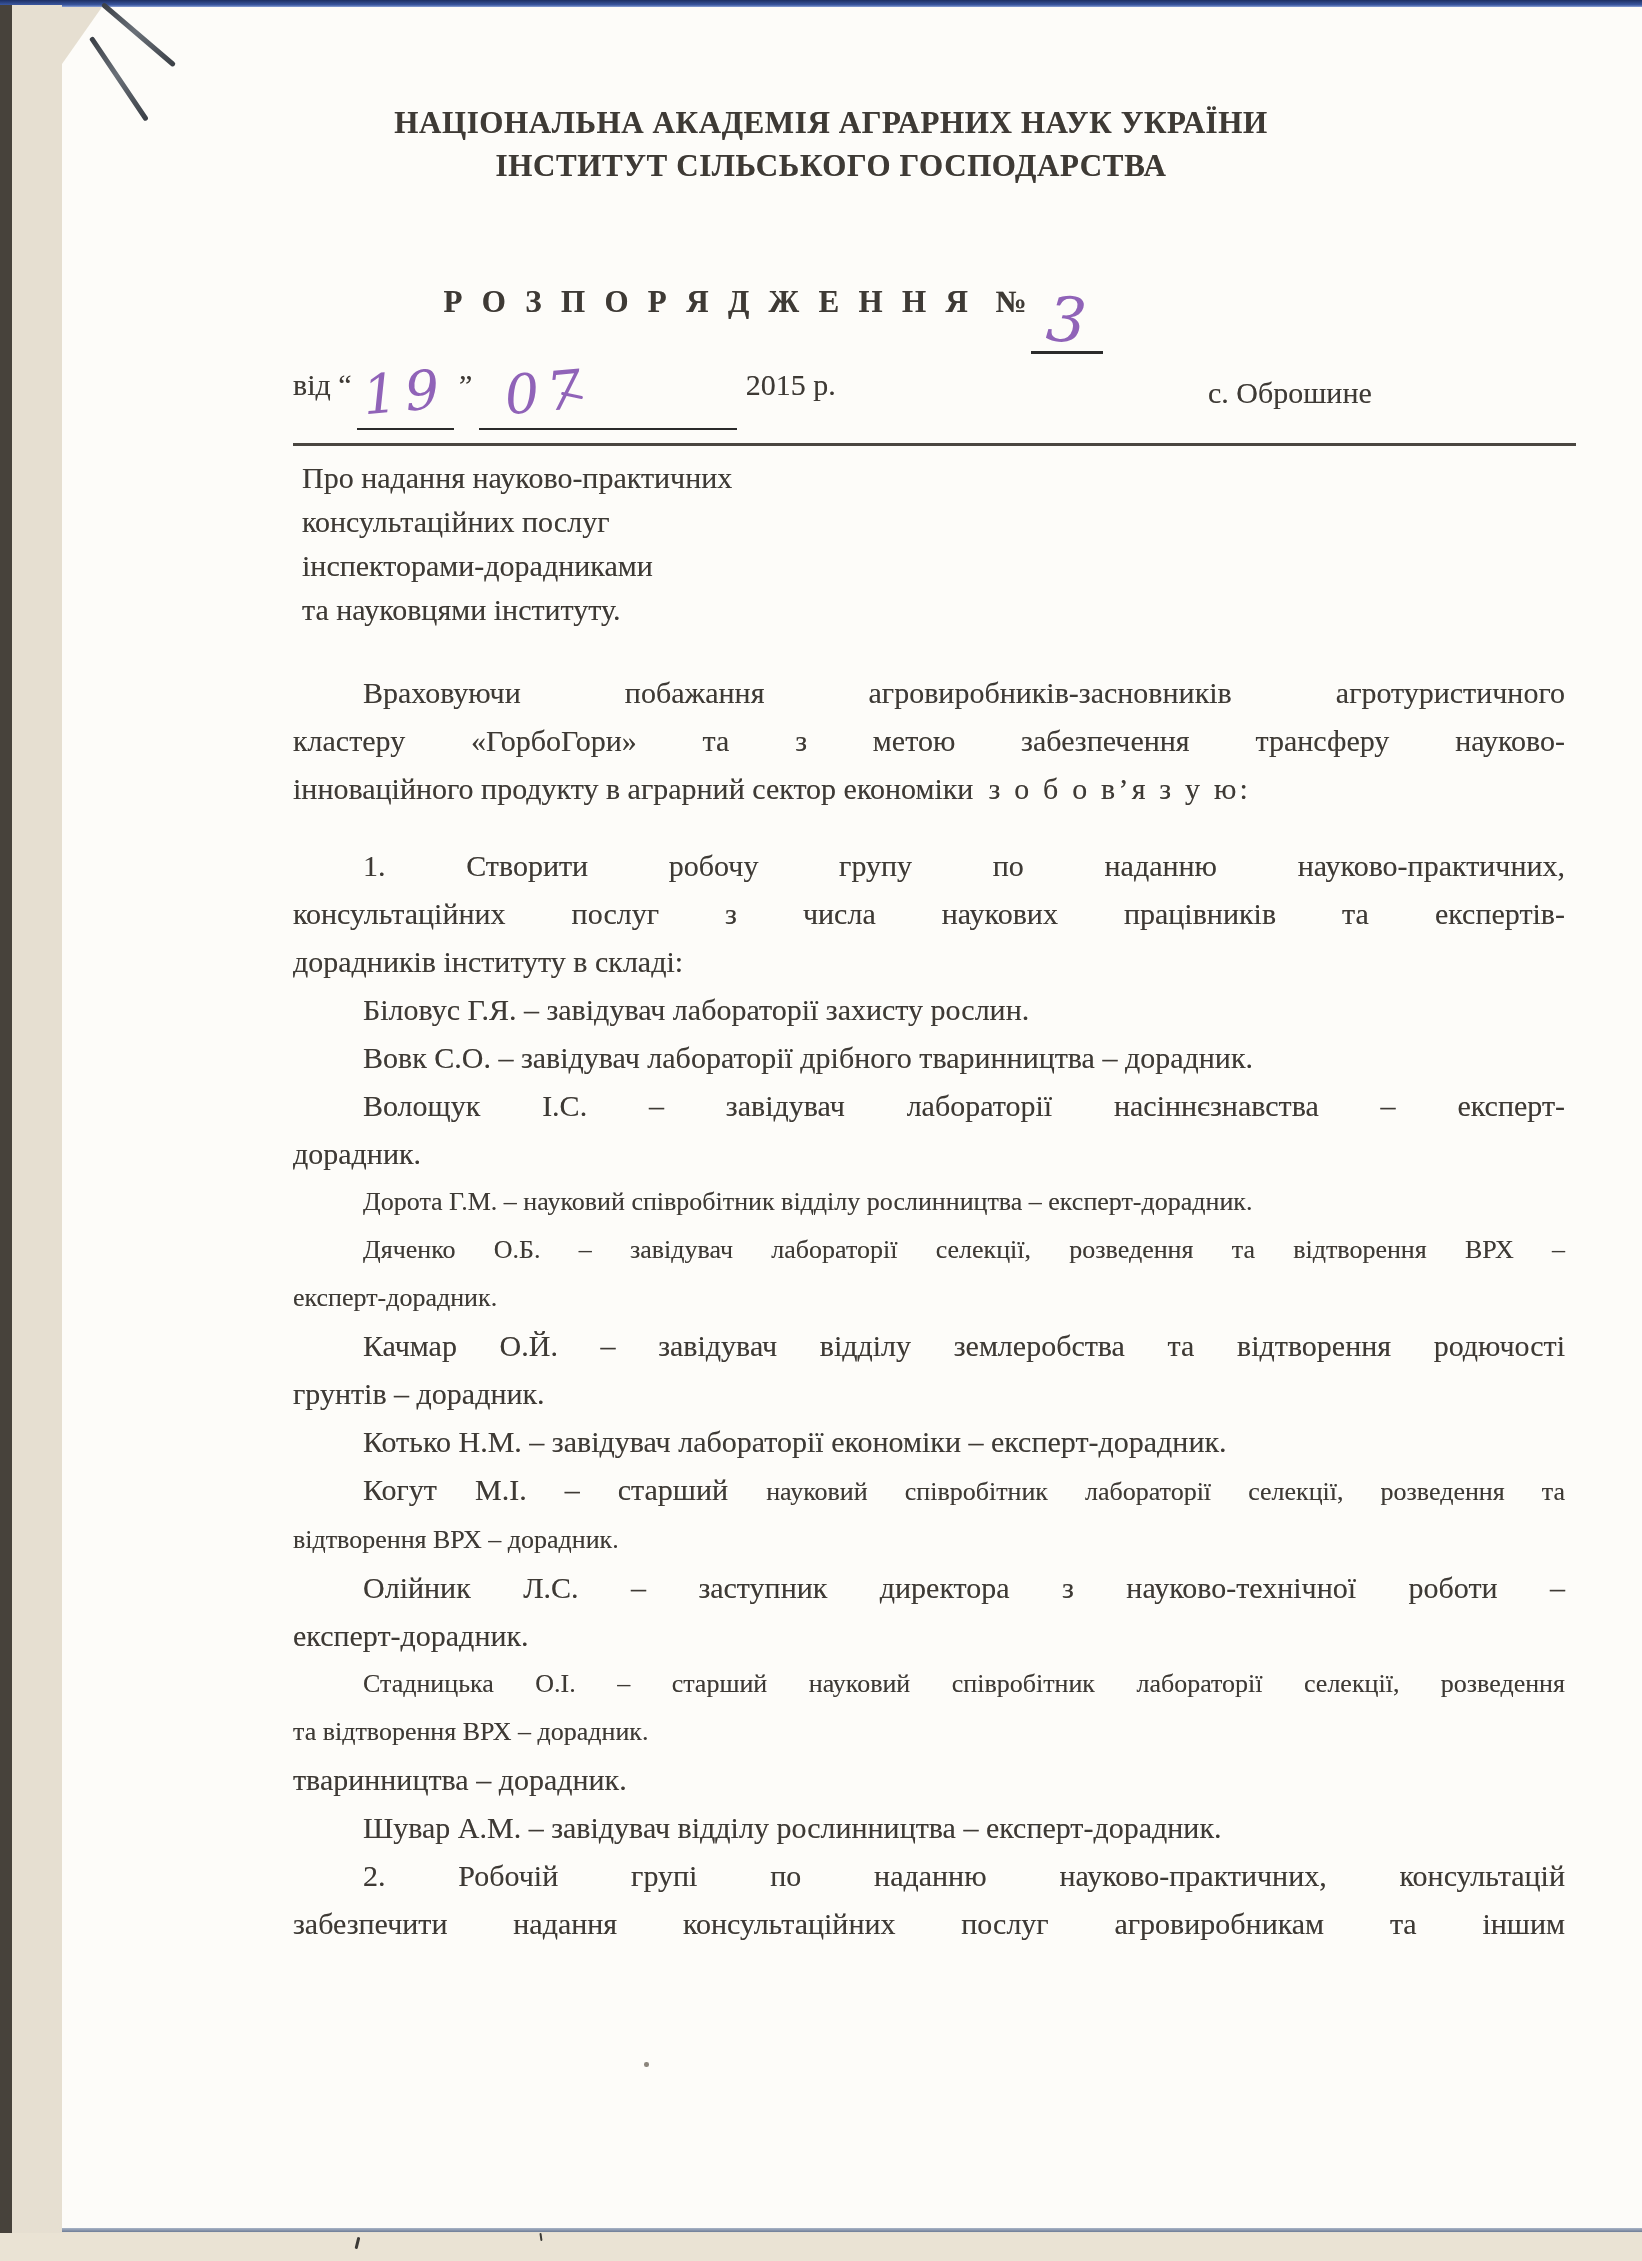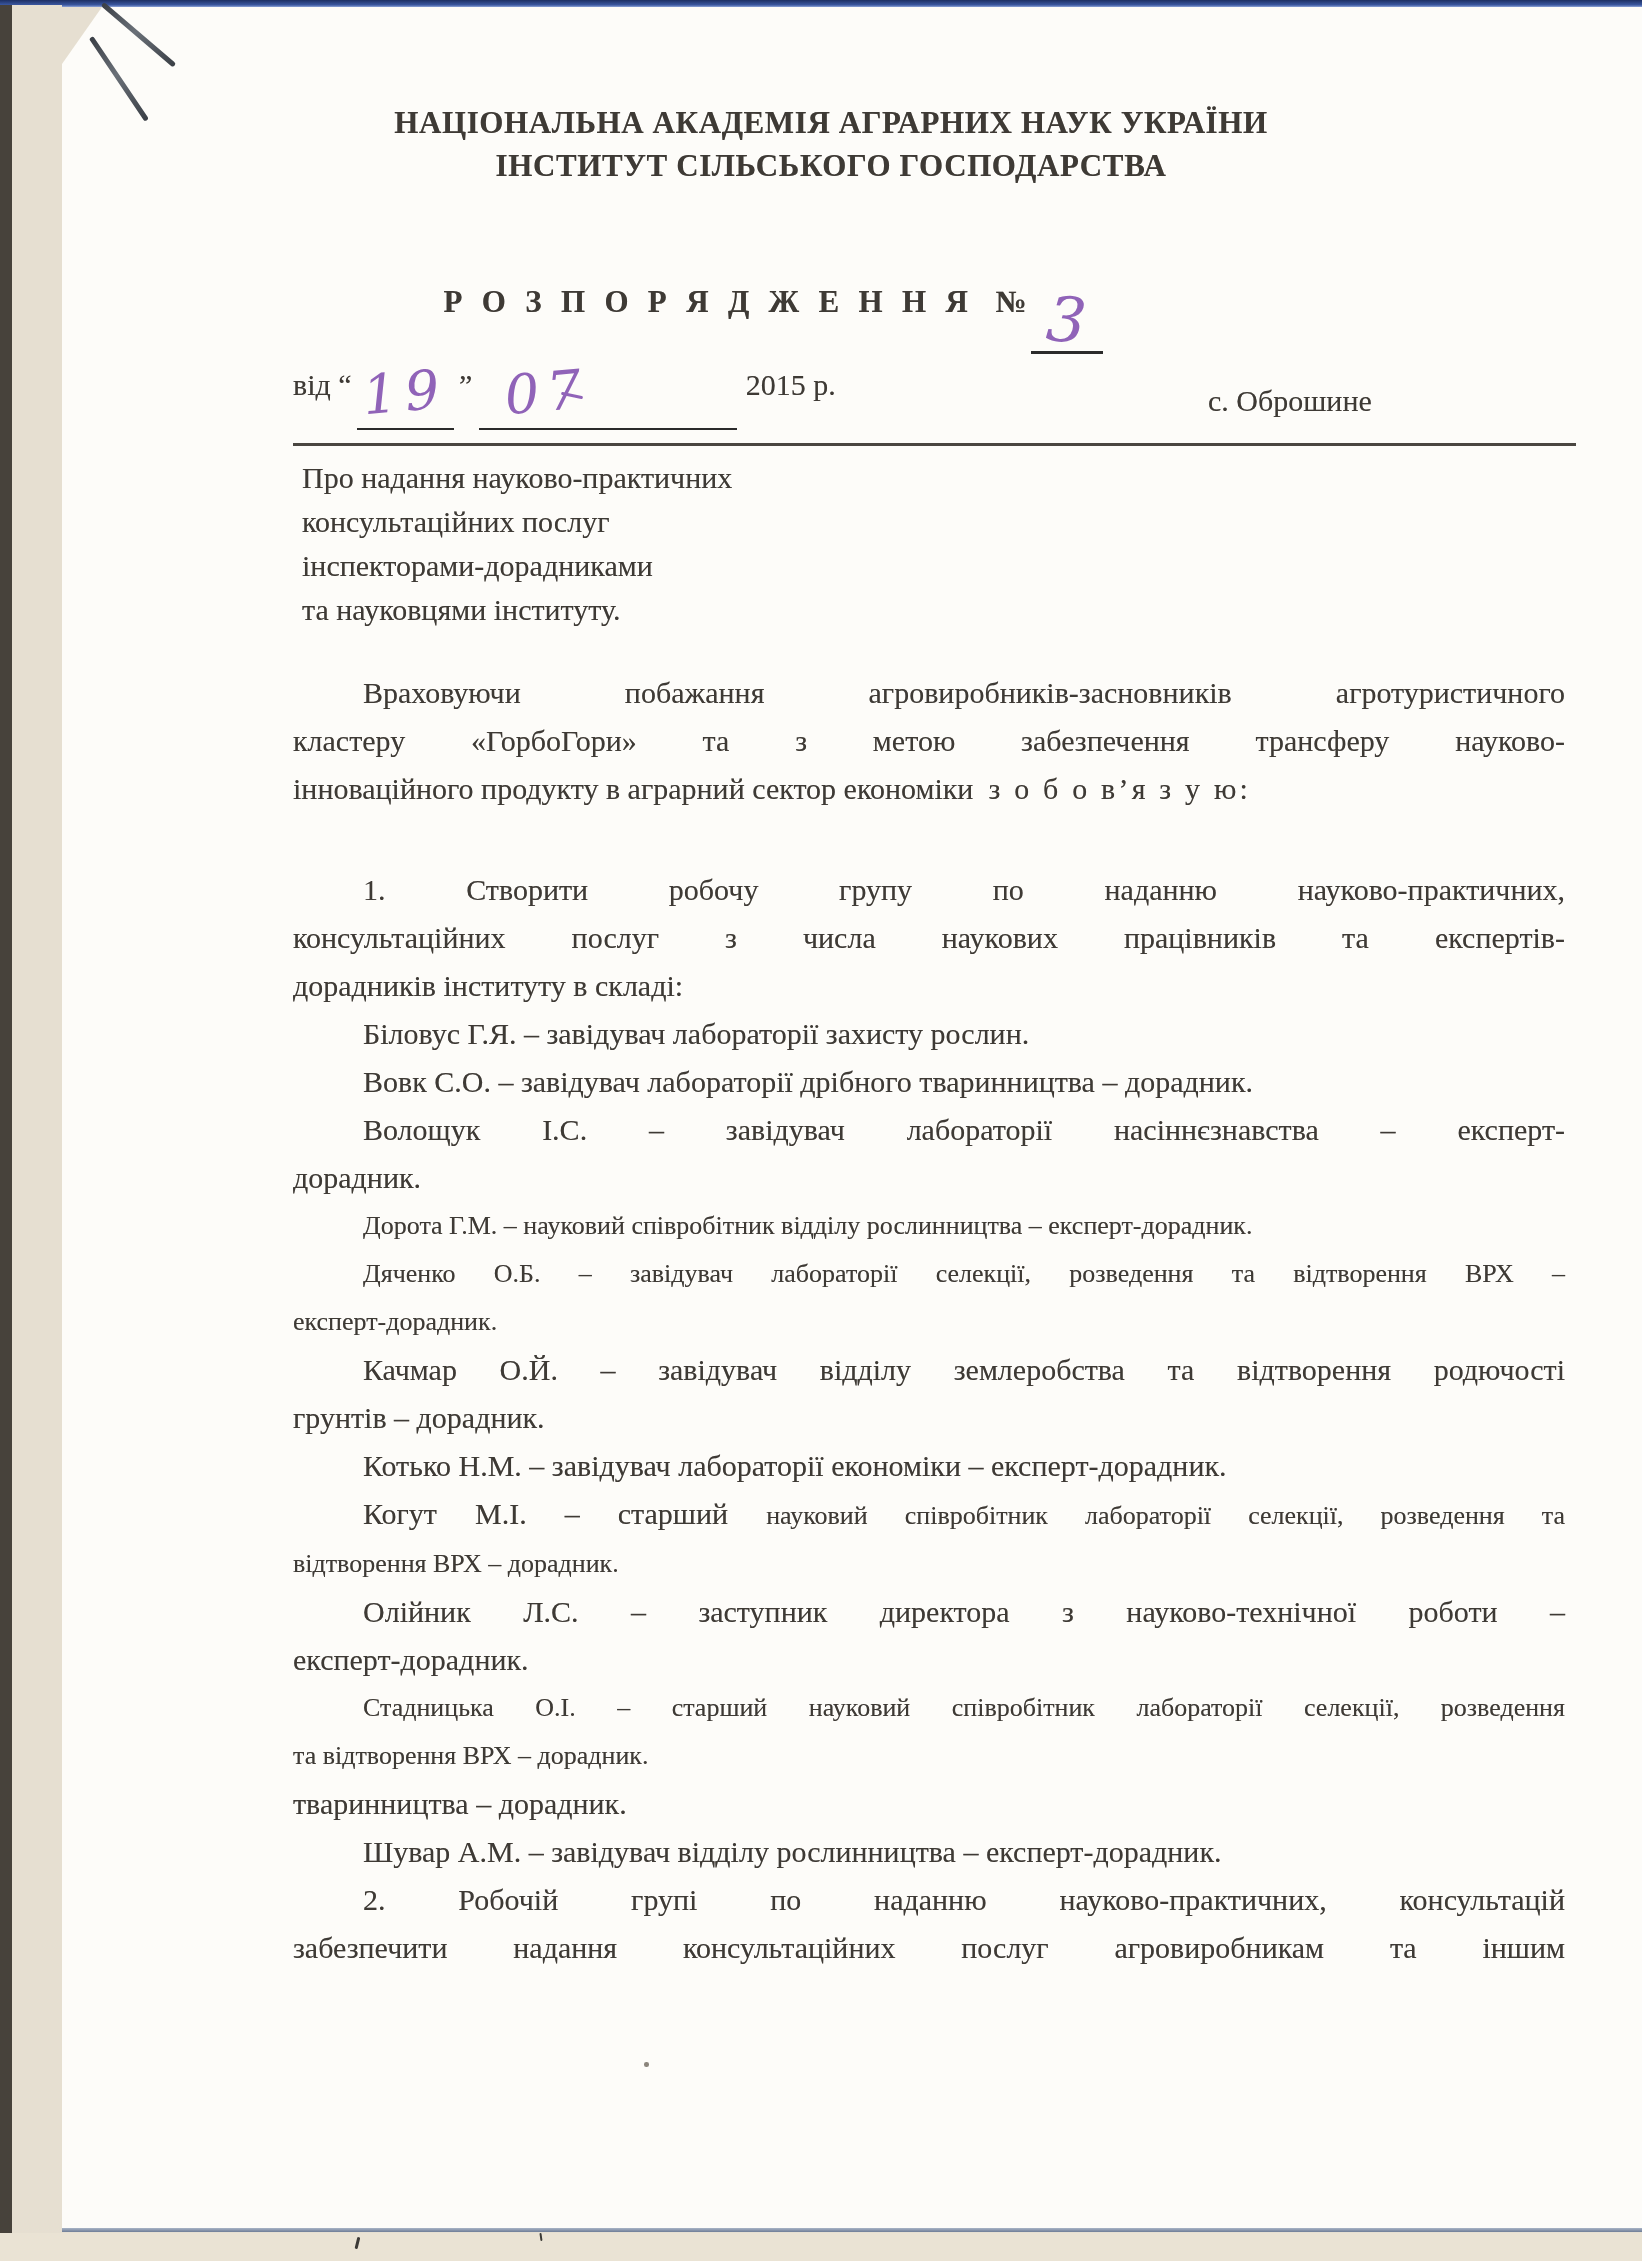"с. Оброшине" .place { top: 16px -> 8px }
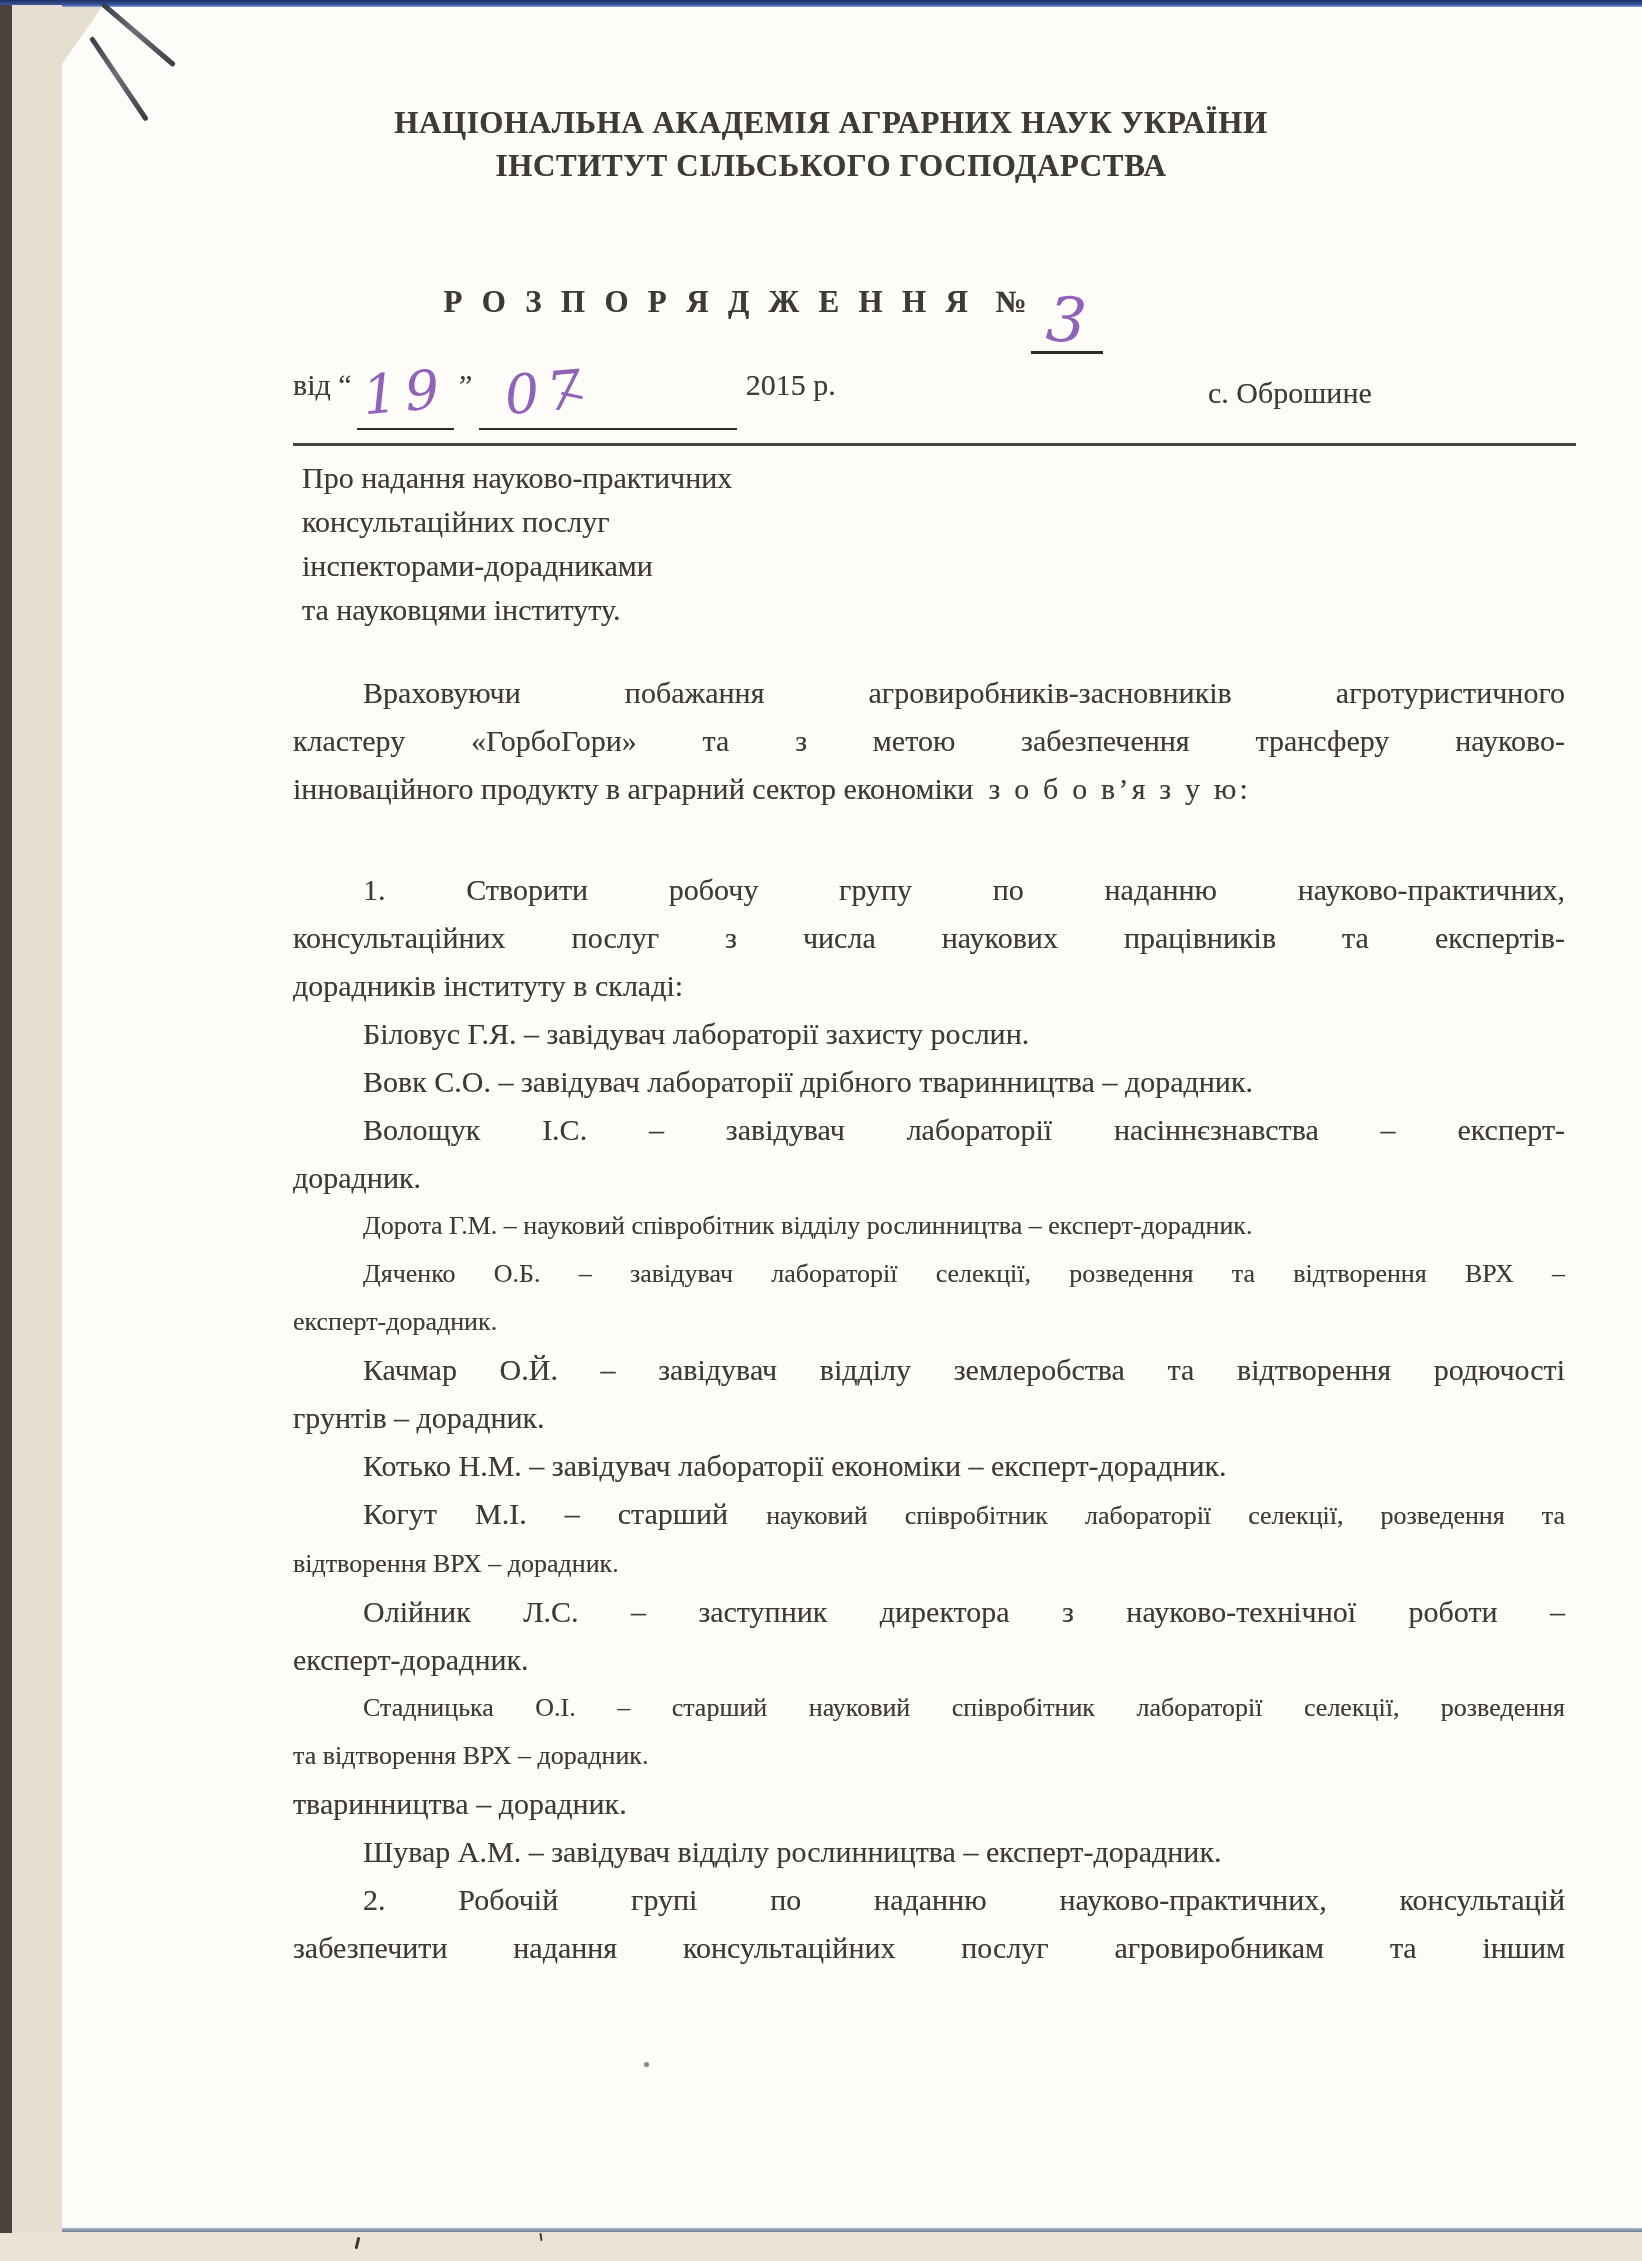"1. Створити робочу групу по" .gap { margin-top: 53px -> 29px }
